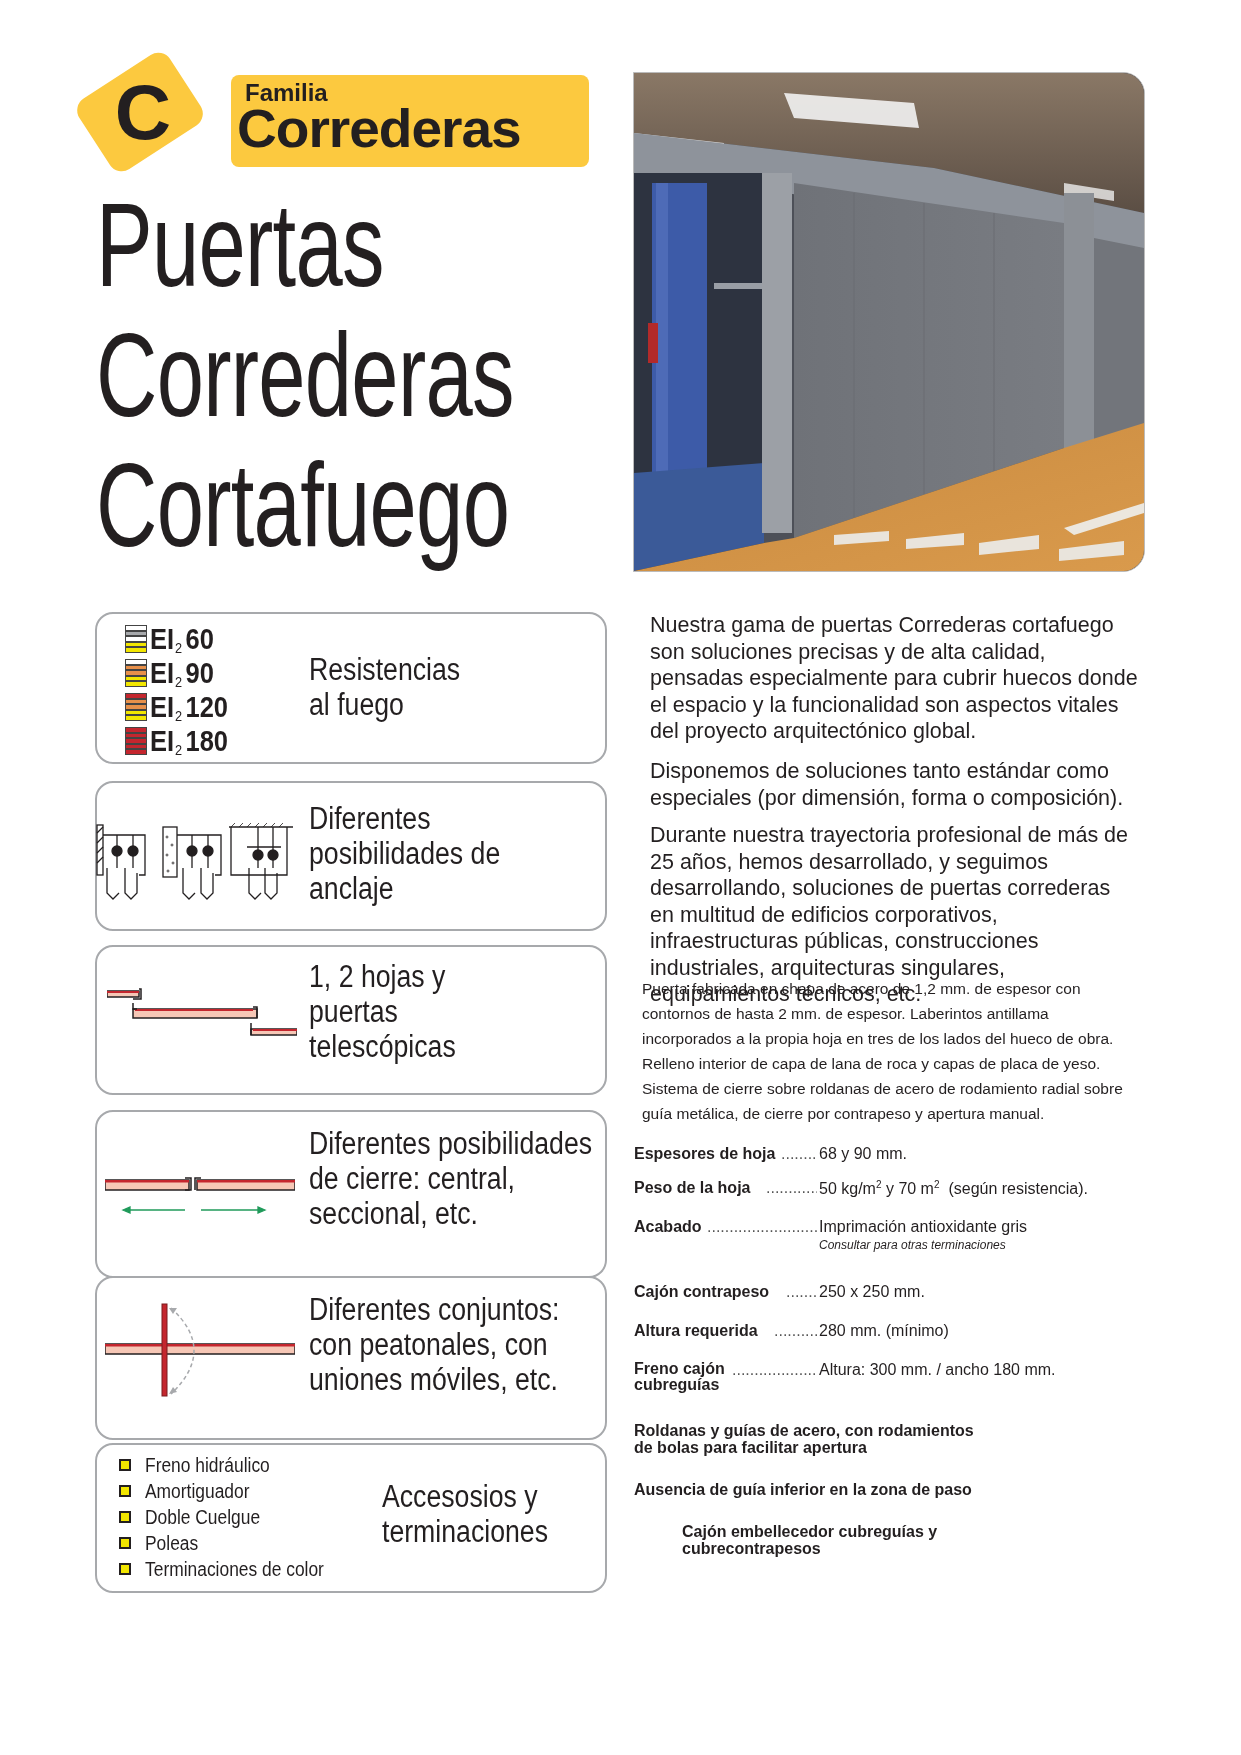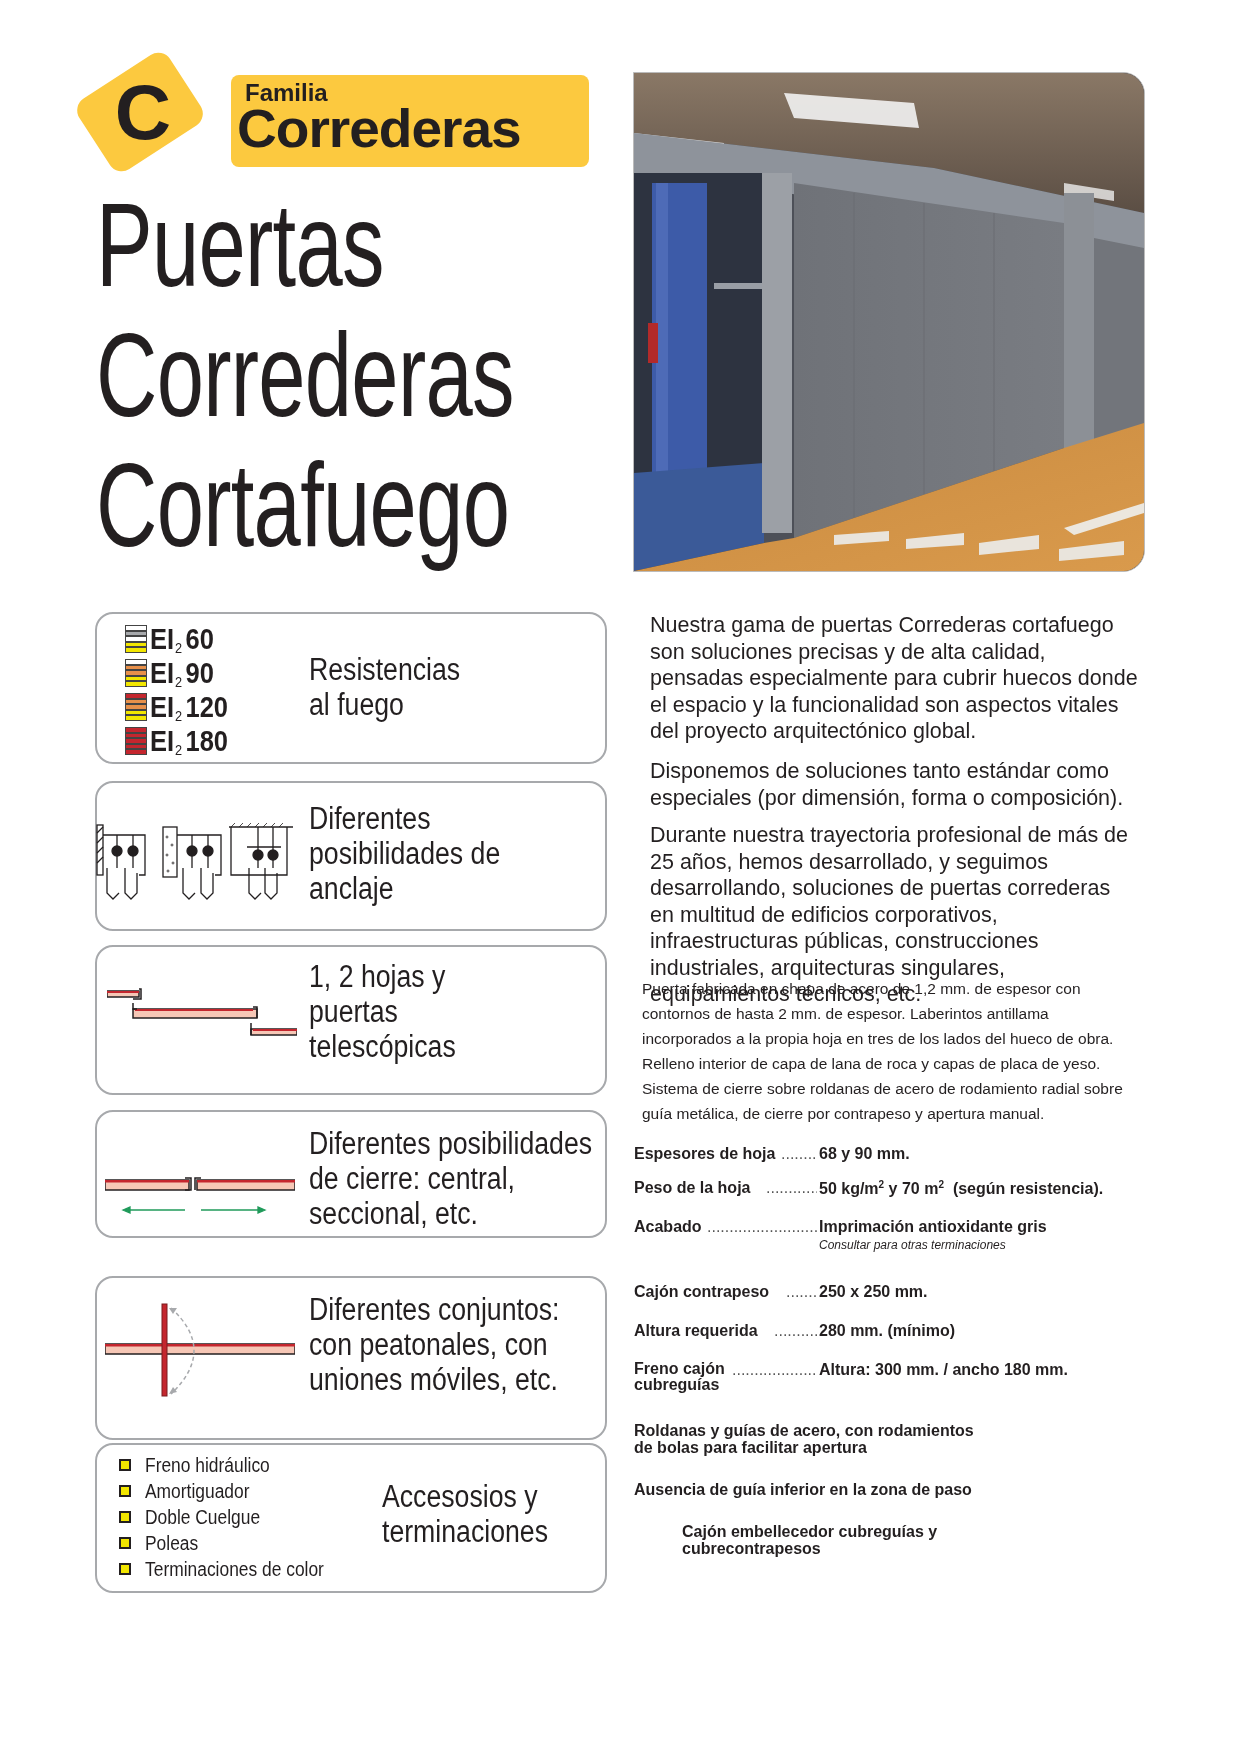"Diferentes posibilidades" div.fbox { height: 128px -> 168px }
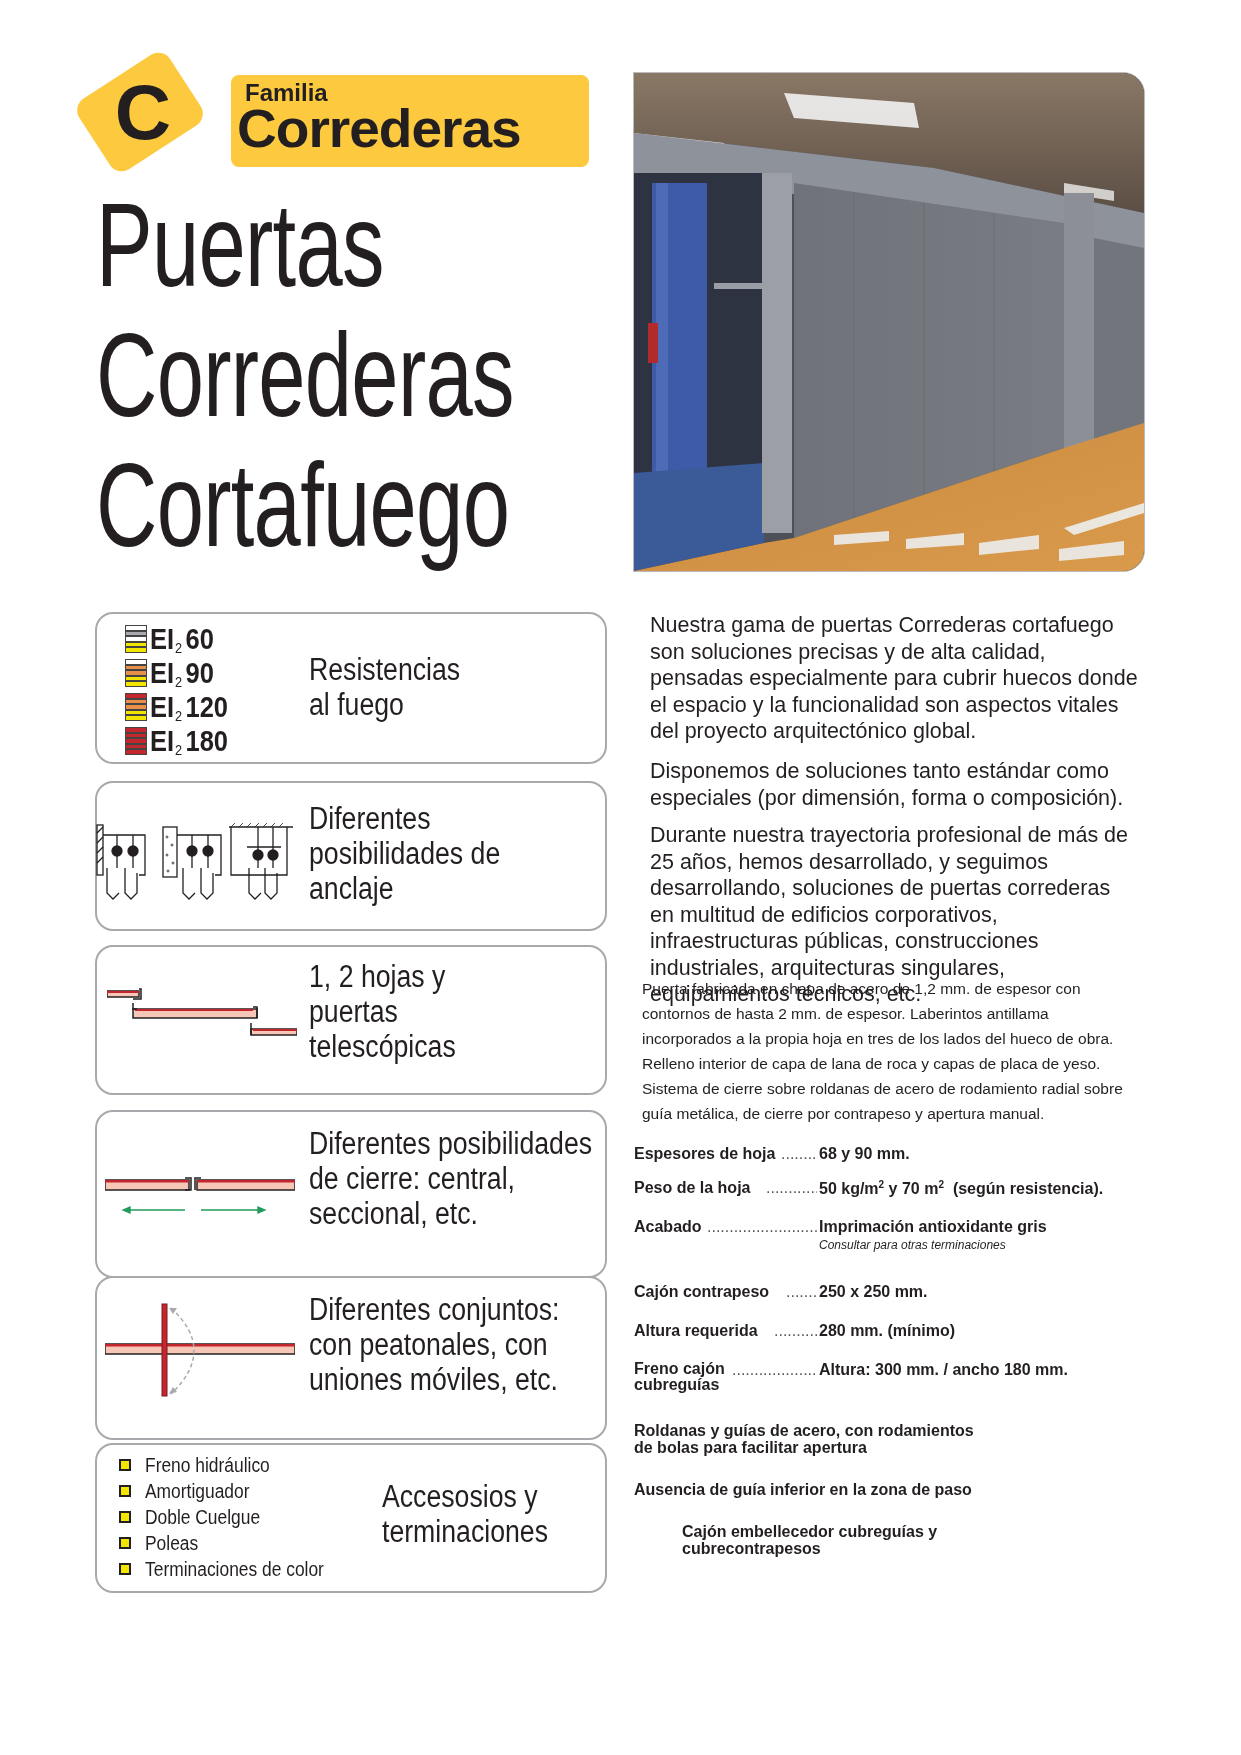"68 y 90 mm." .spec-val { font-weight: bold -> none }
